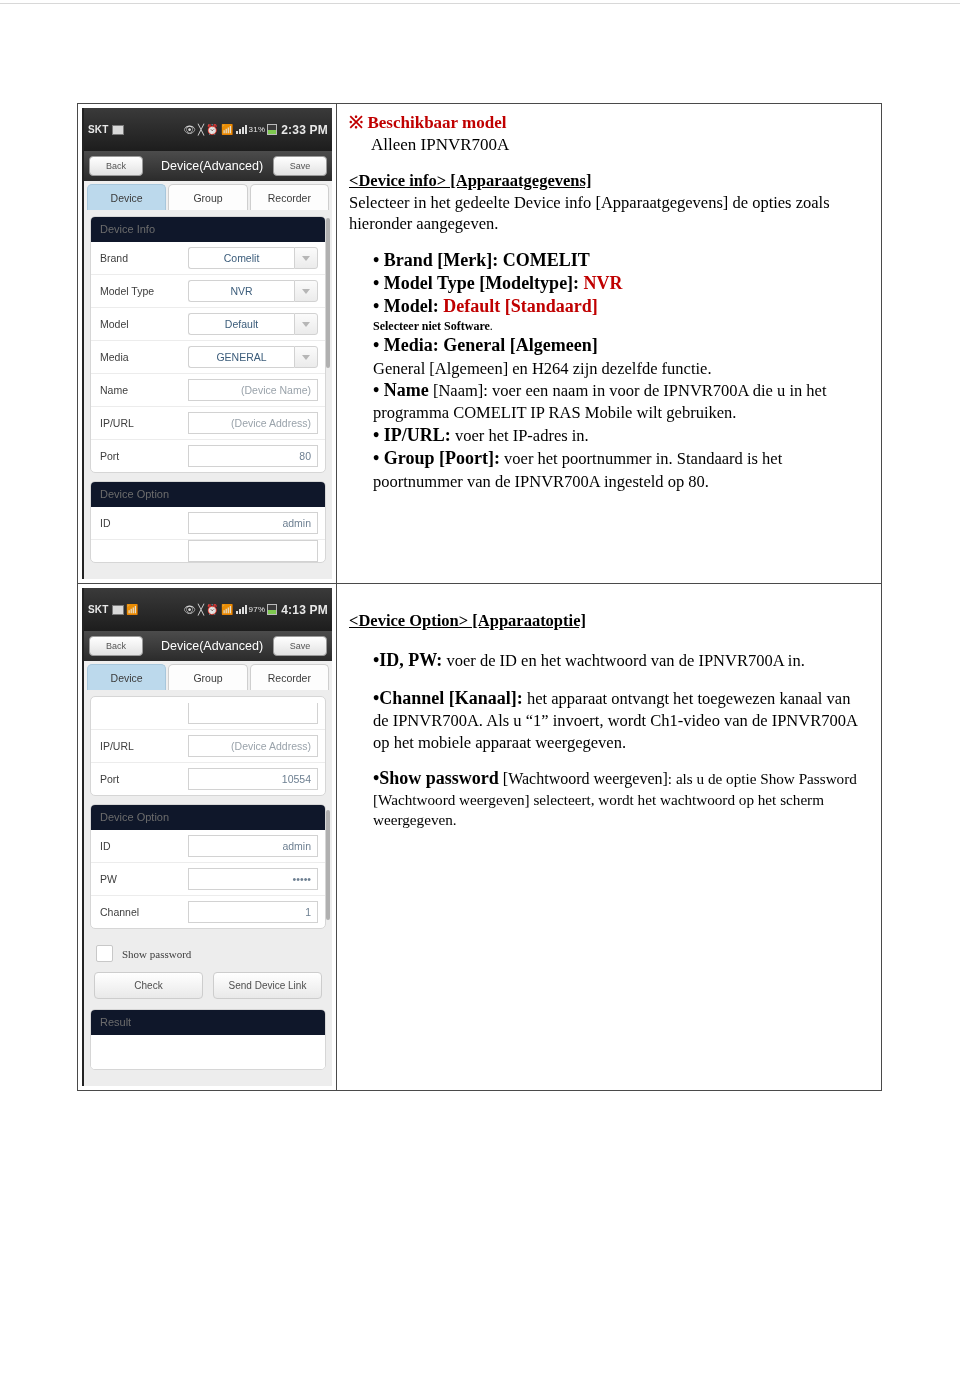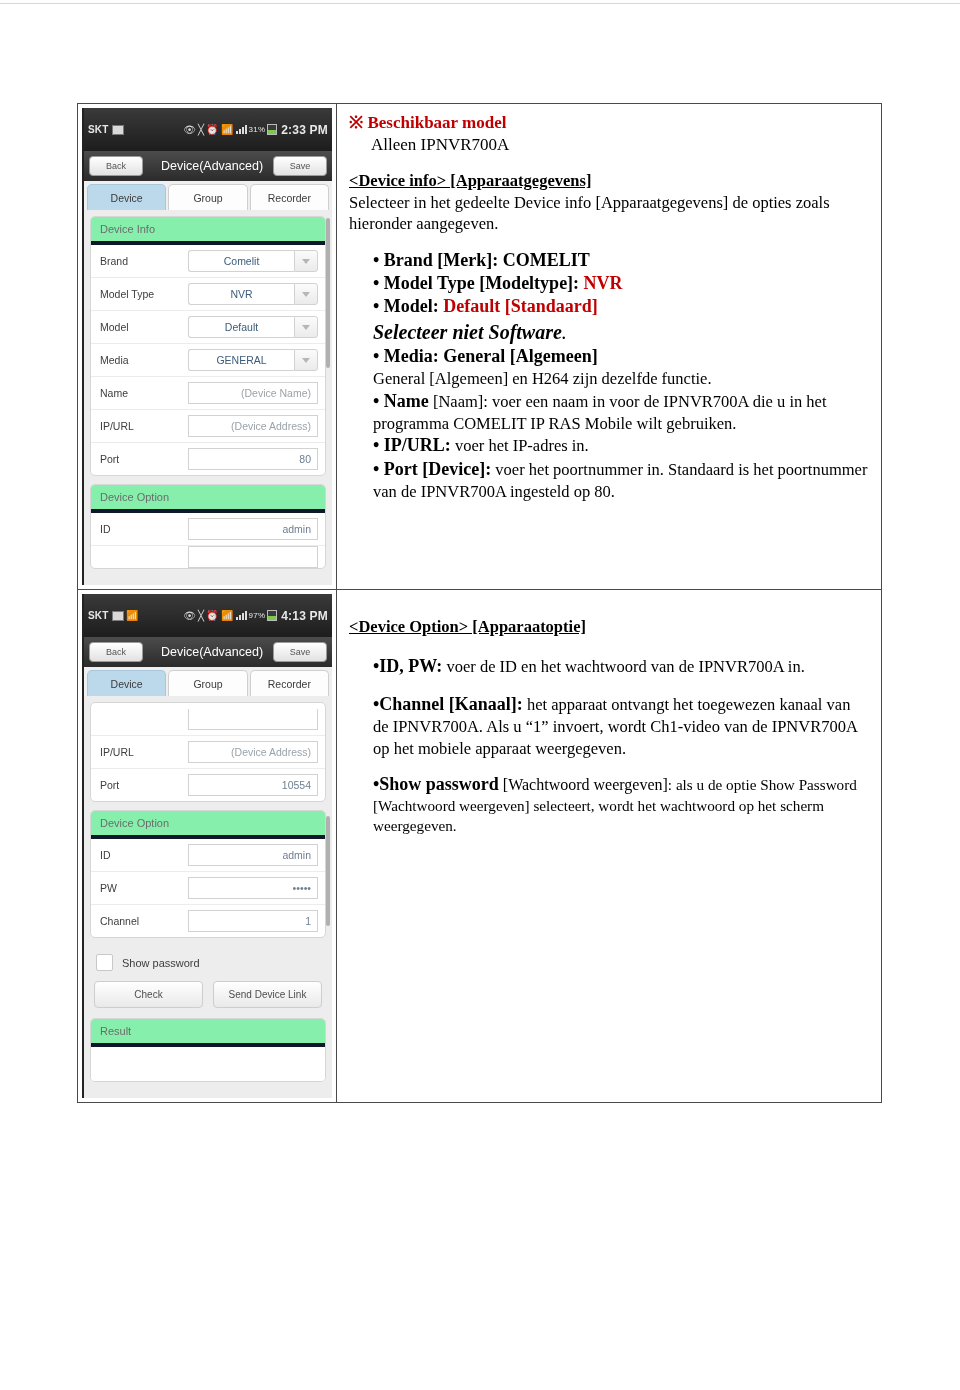"Device Info" .card-head { background: #86efac -> #0f172a; border-bottom: 4px solid #0f172a -> 1px solid #0f172a }
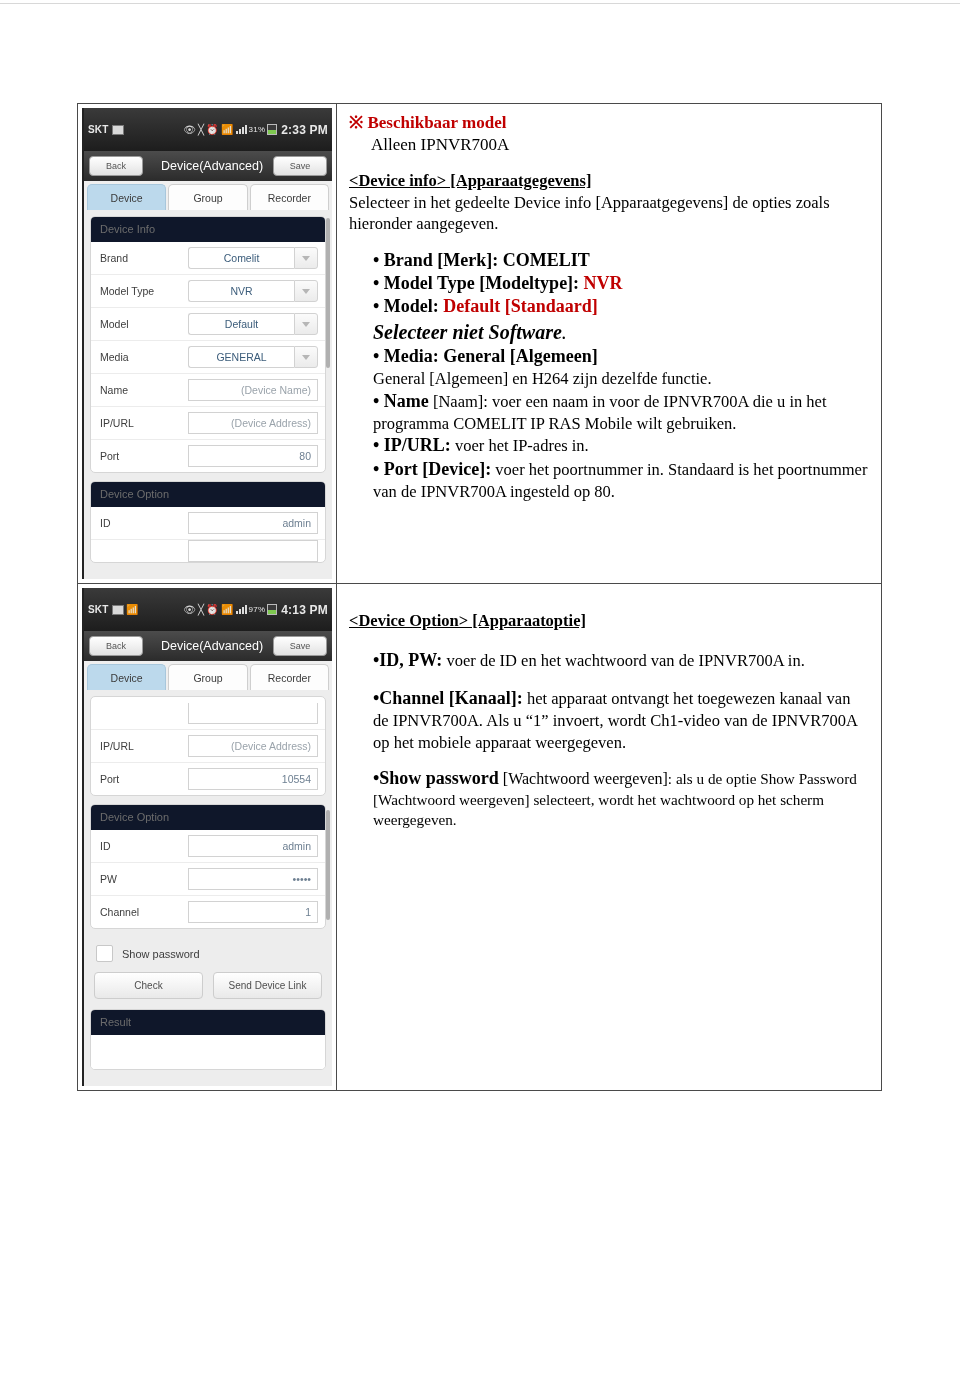"Selecteer niet Software." div.ln { font-size: 20px -> 12px; font-style: italic -> none }
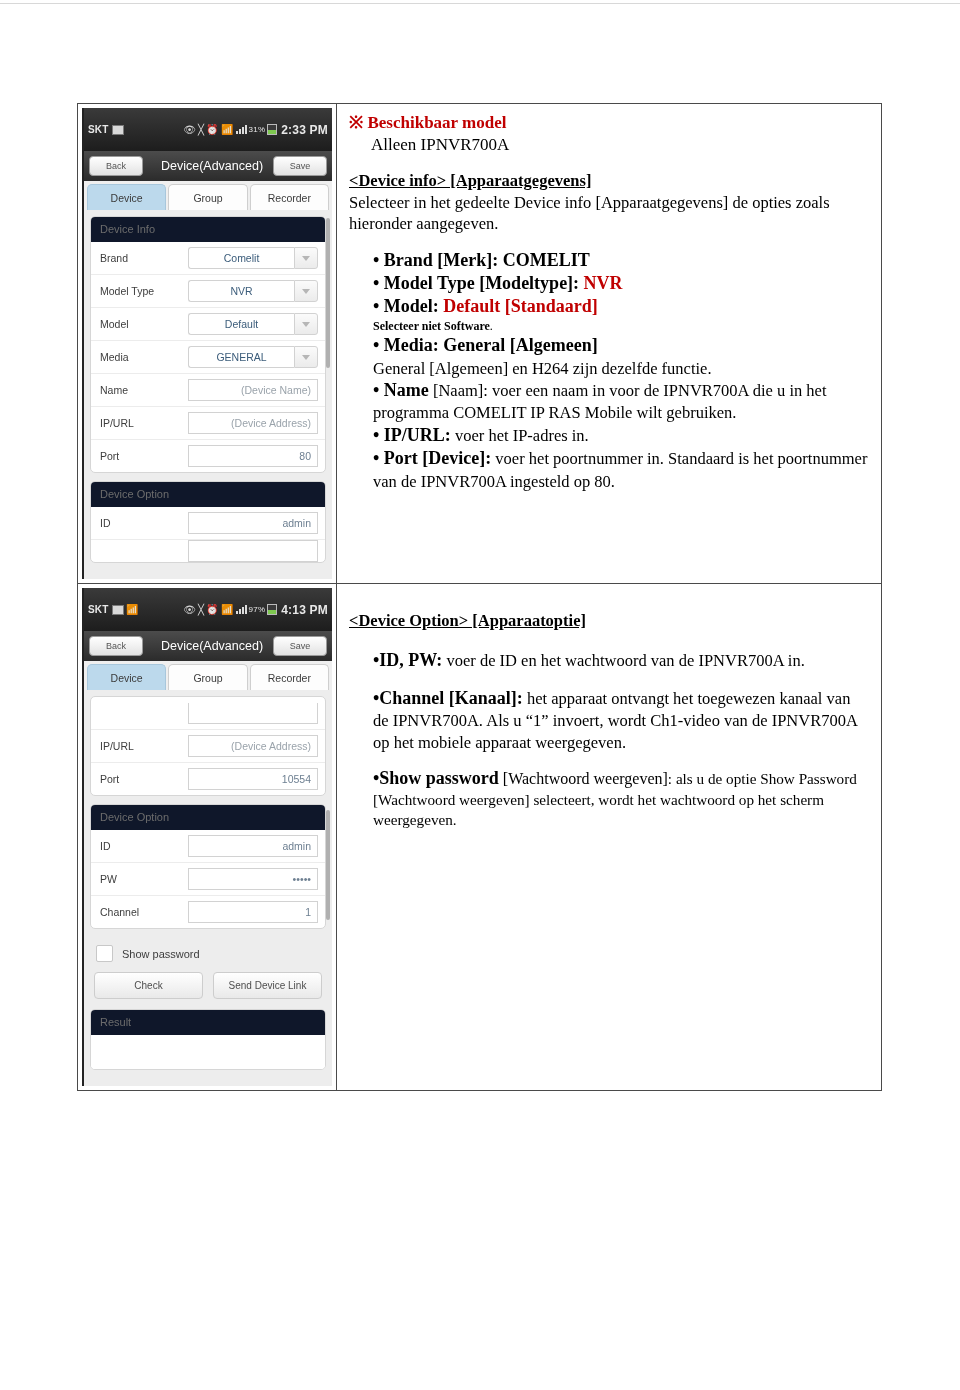"• Port [Device]:" span.big-b { text: Port [Device -> Group [Poort }
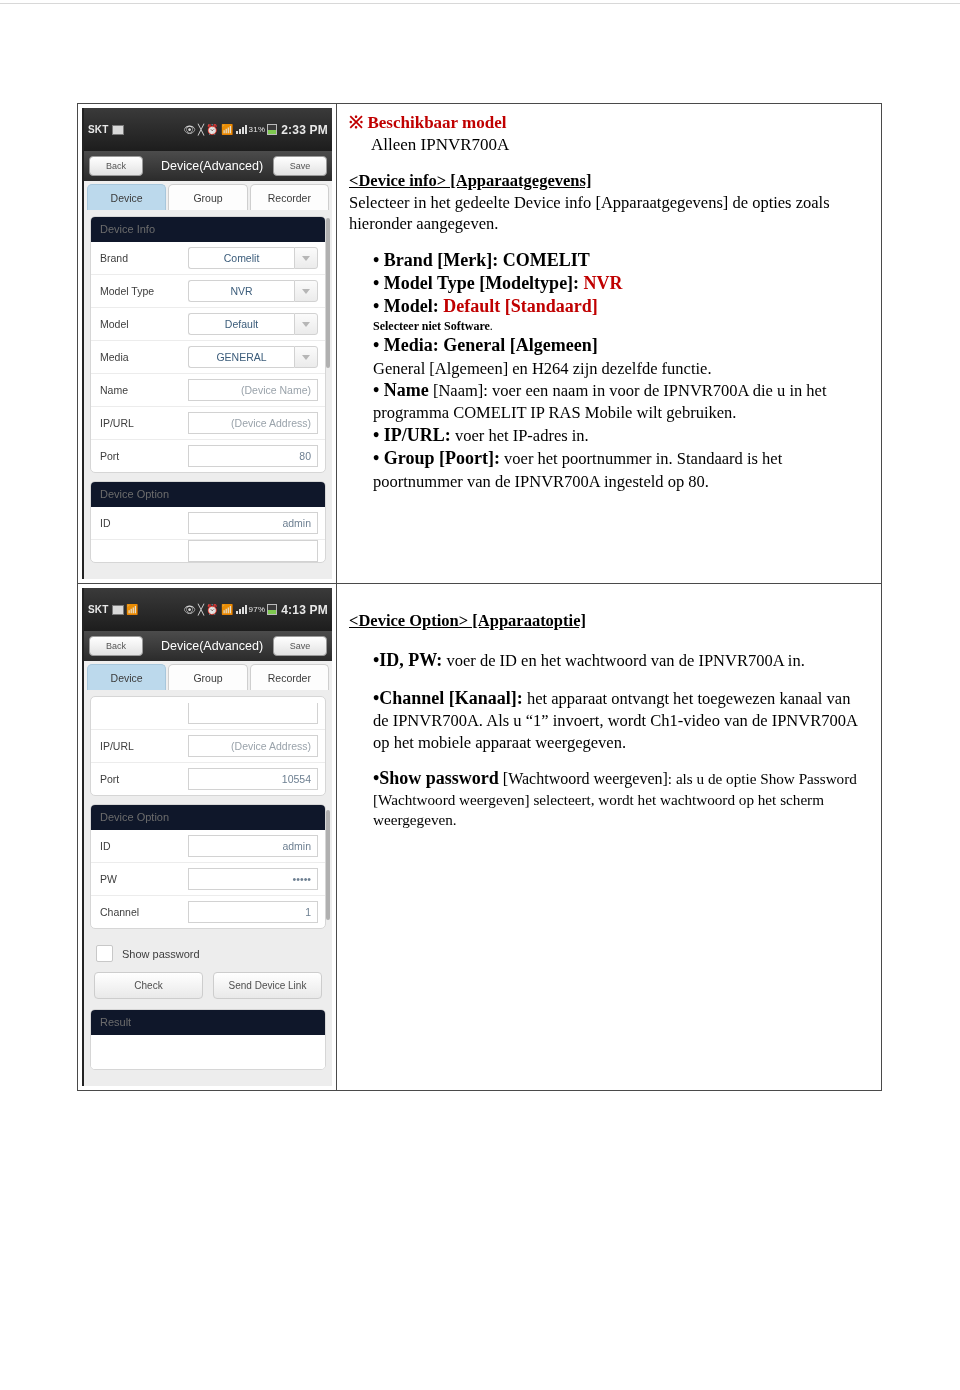"Show password" .checkrow { font-family: none -> Liberation Serif, serif }
